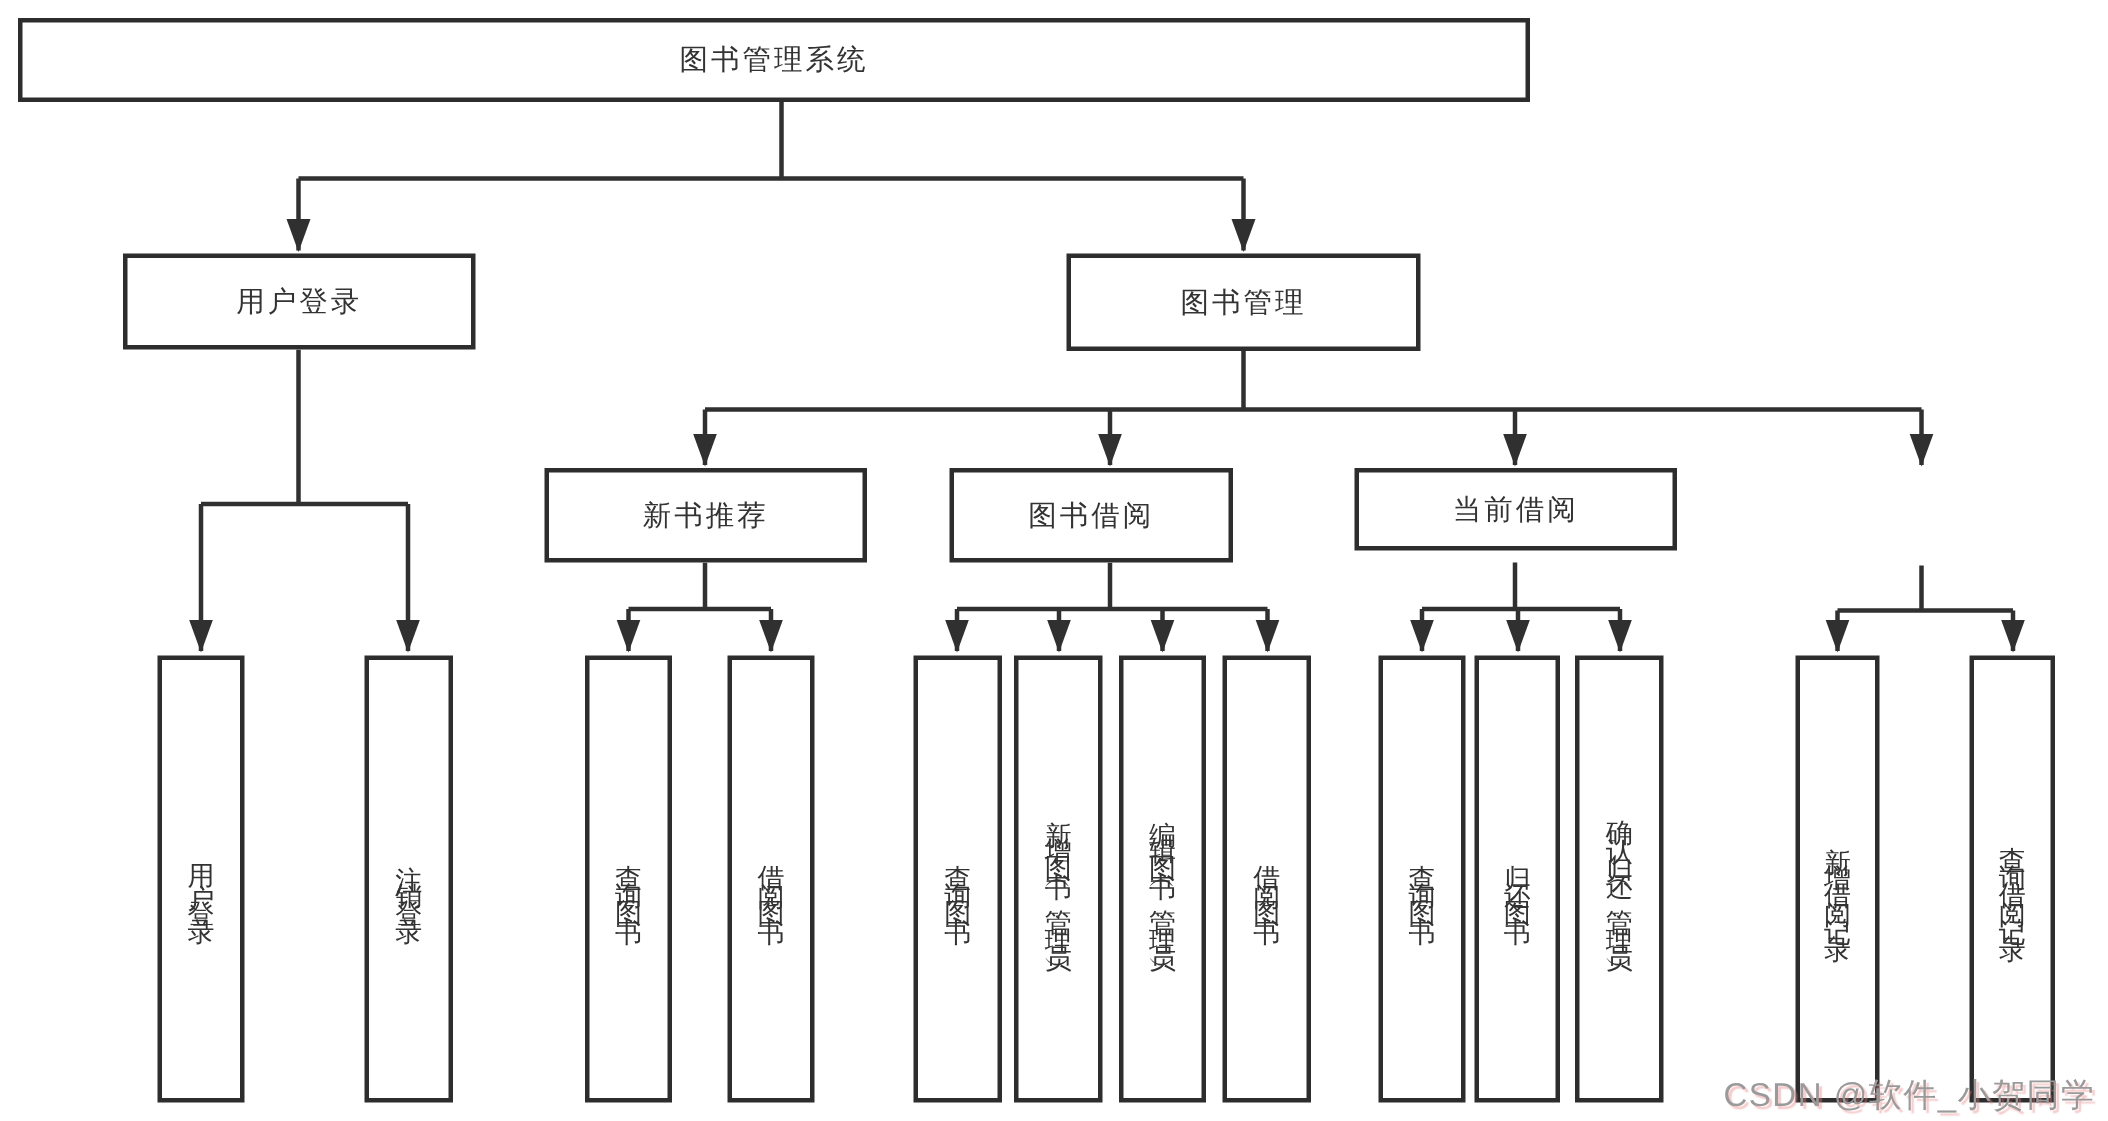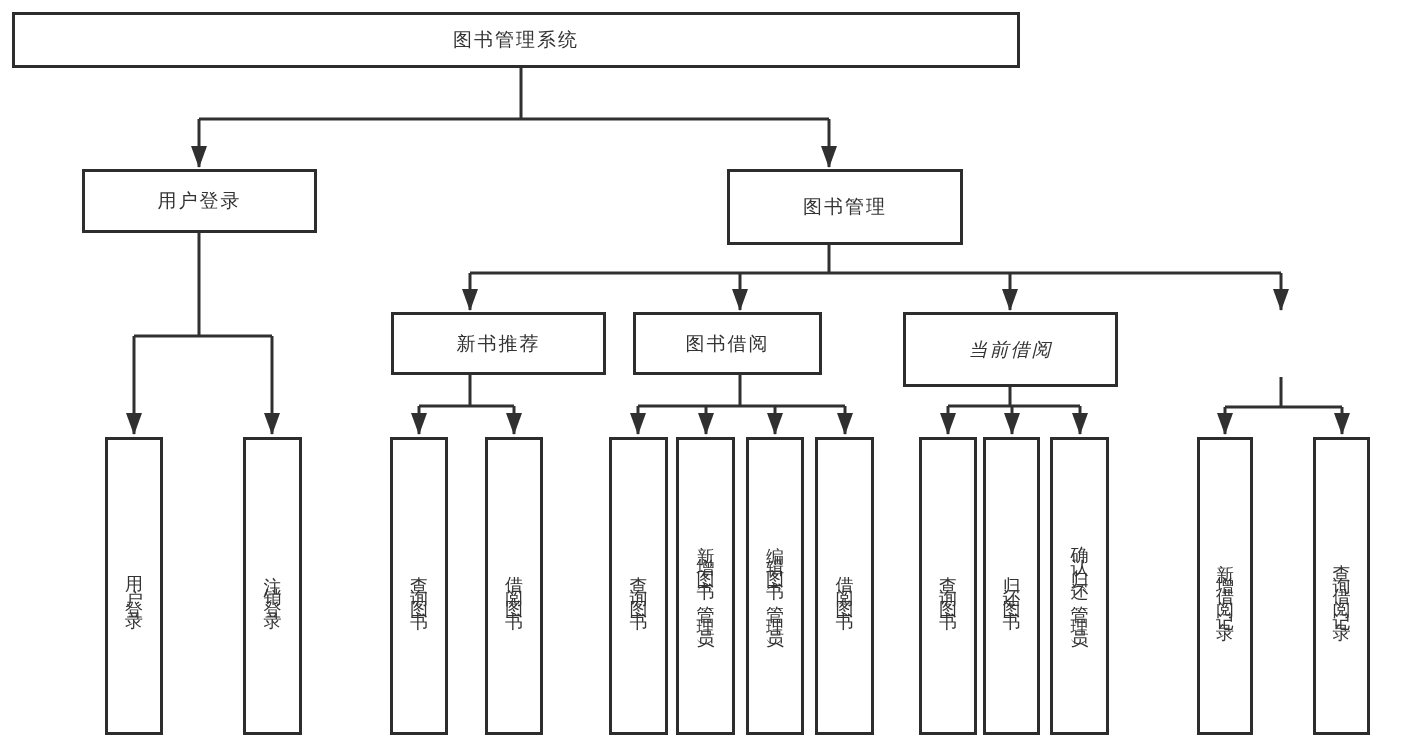"图书管理" div.box { height: 76px -> 65px; margin-left: 16px -> none }
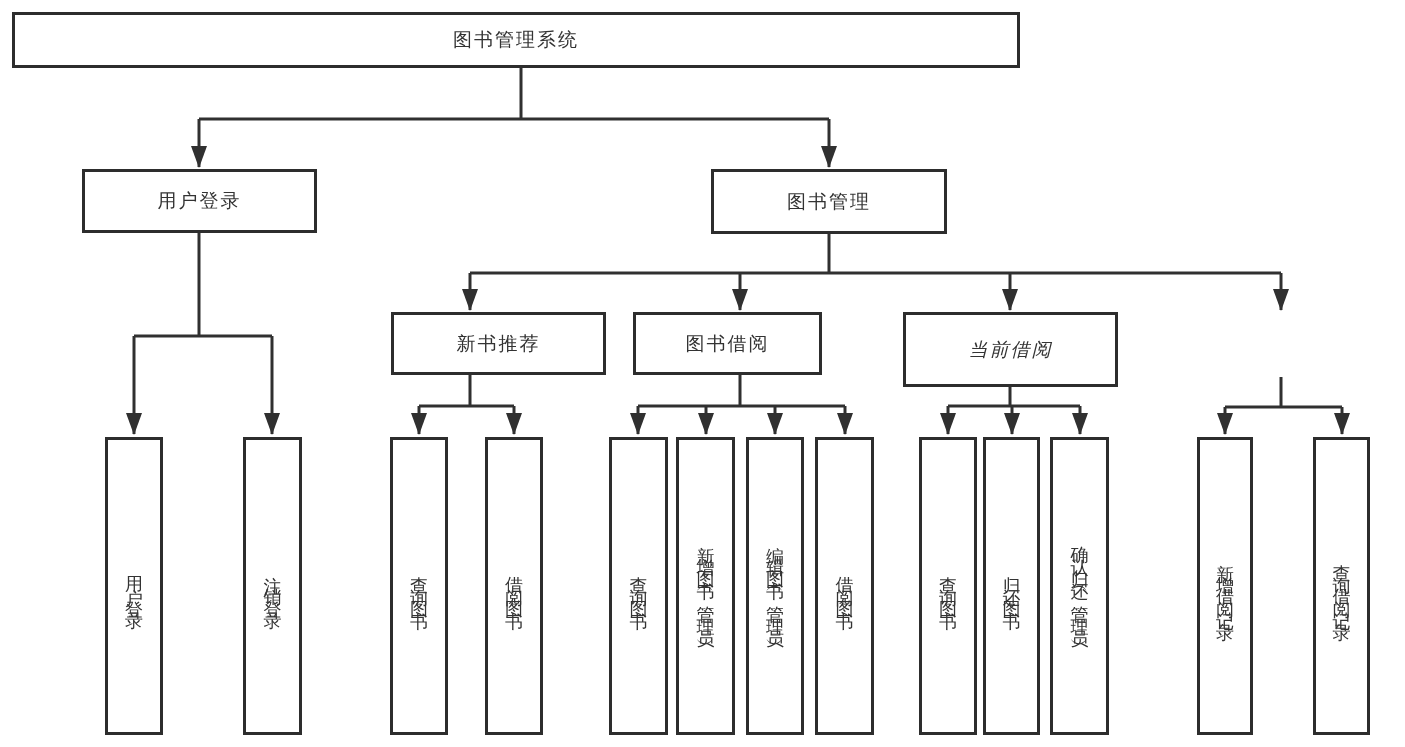"新书推荐" div.box { margin-left: 28px -> none }
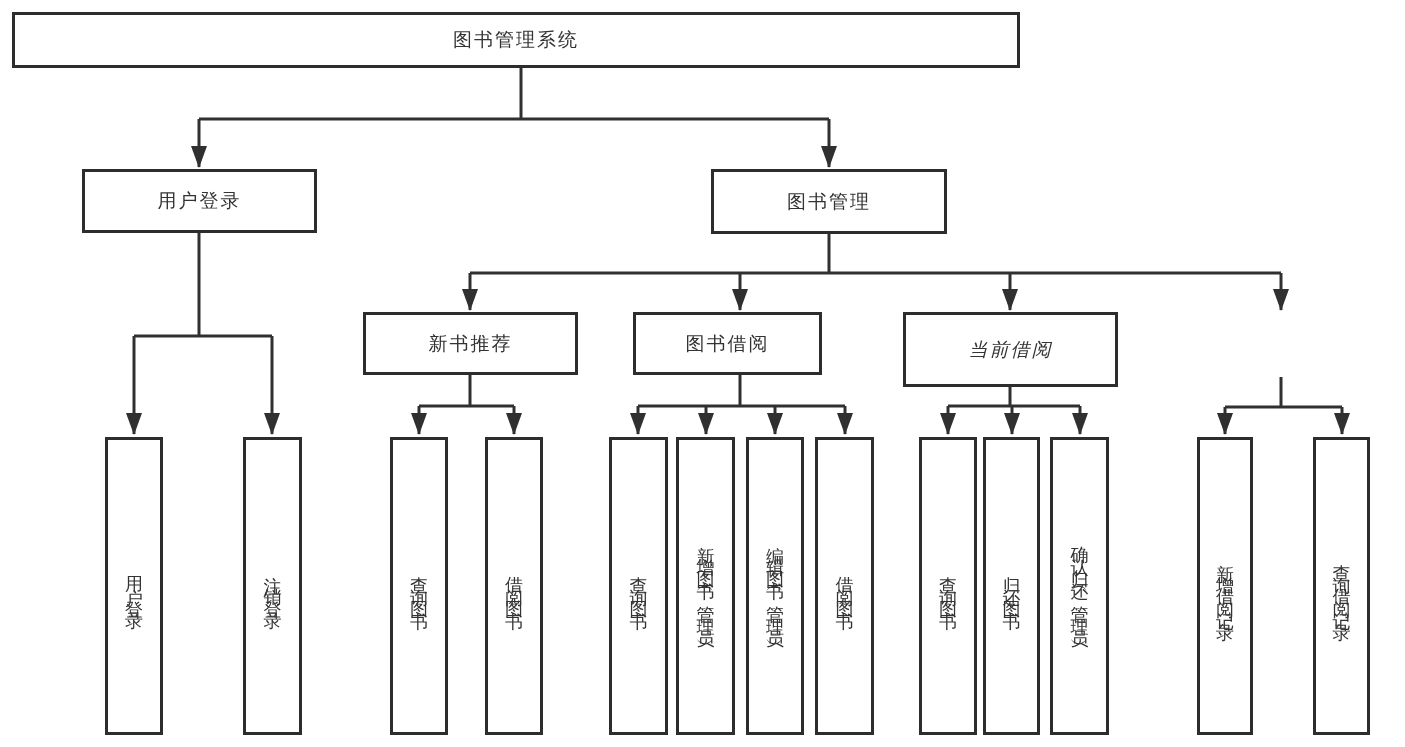"当前借阅" div.box { font-style: italic -> none; height: 75px -> 55px }
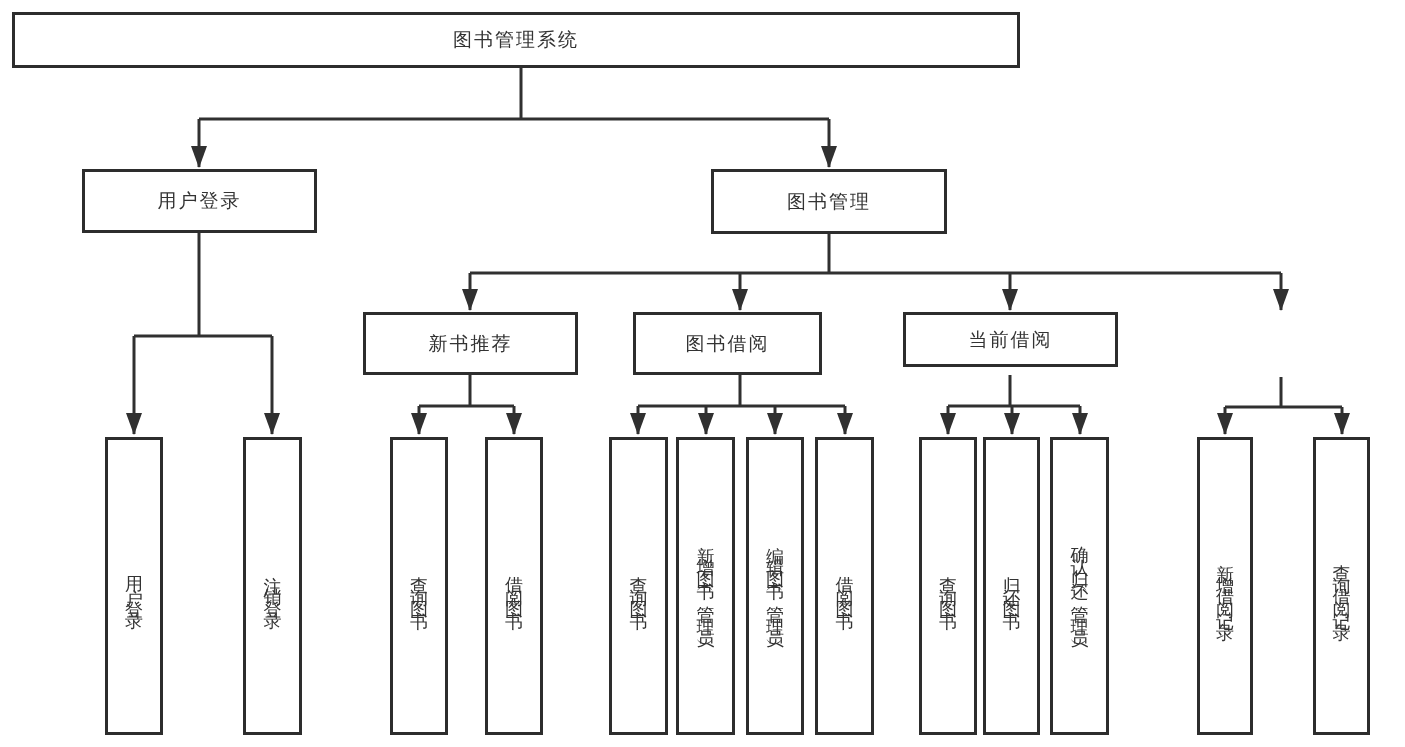"CSDN @软件_小贺同学" div.watermark { html: none -> <div>CSDN @软件_小贺同学</div> }
